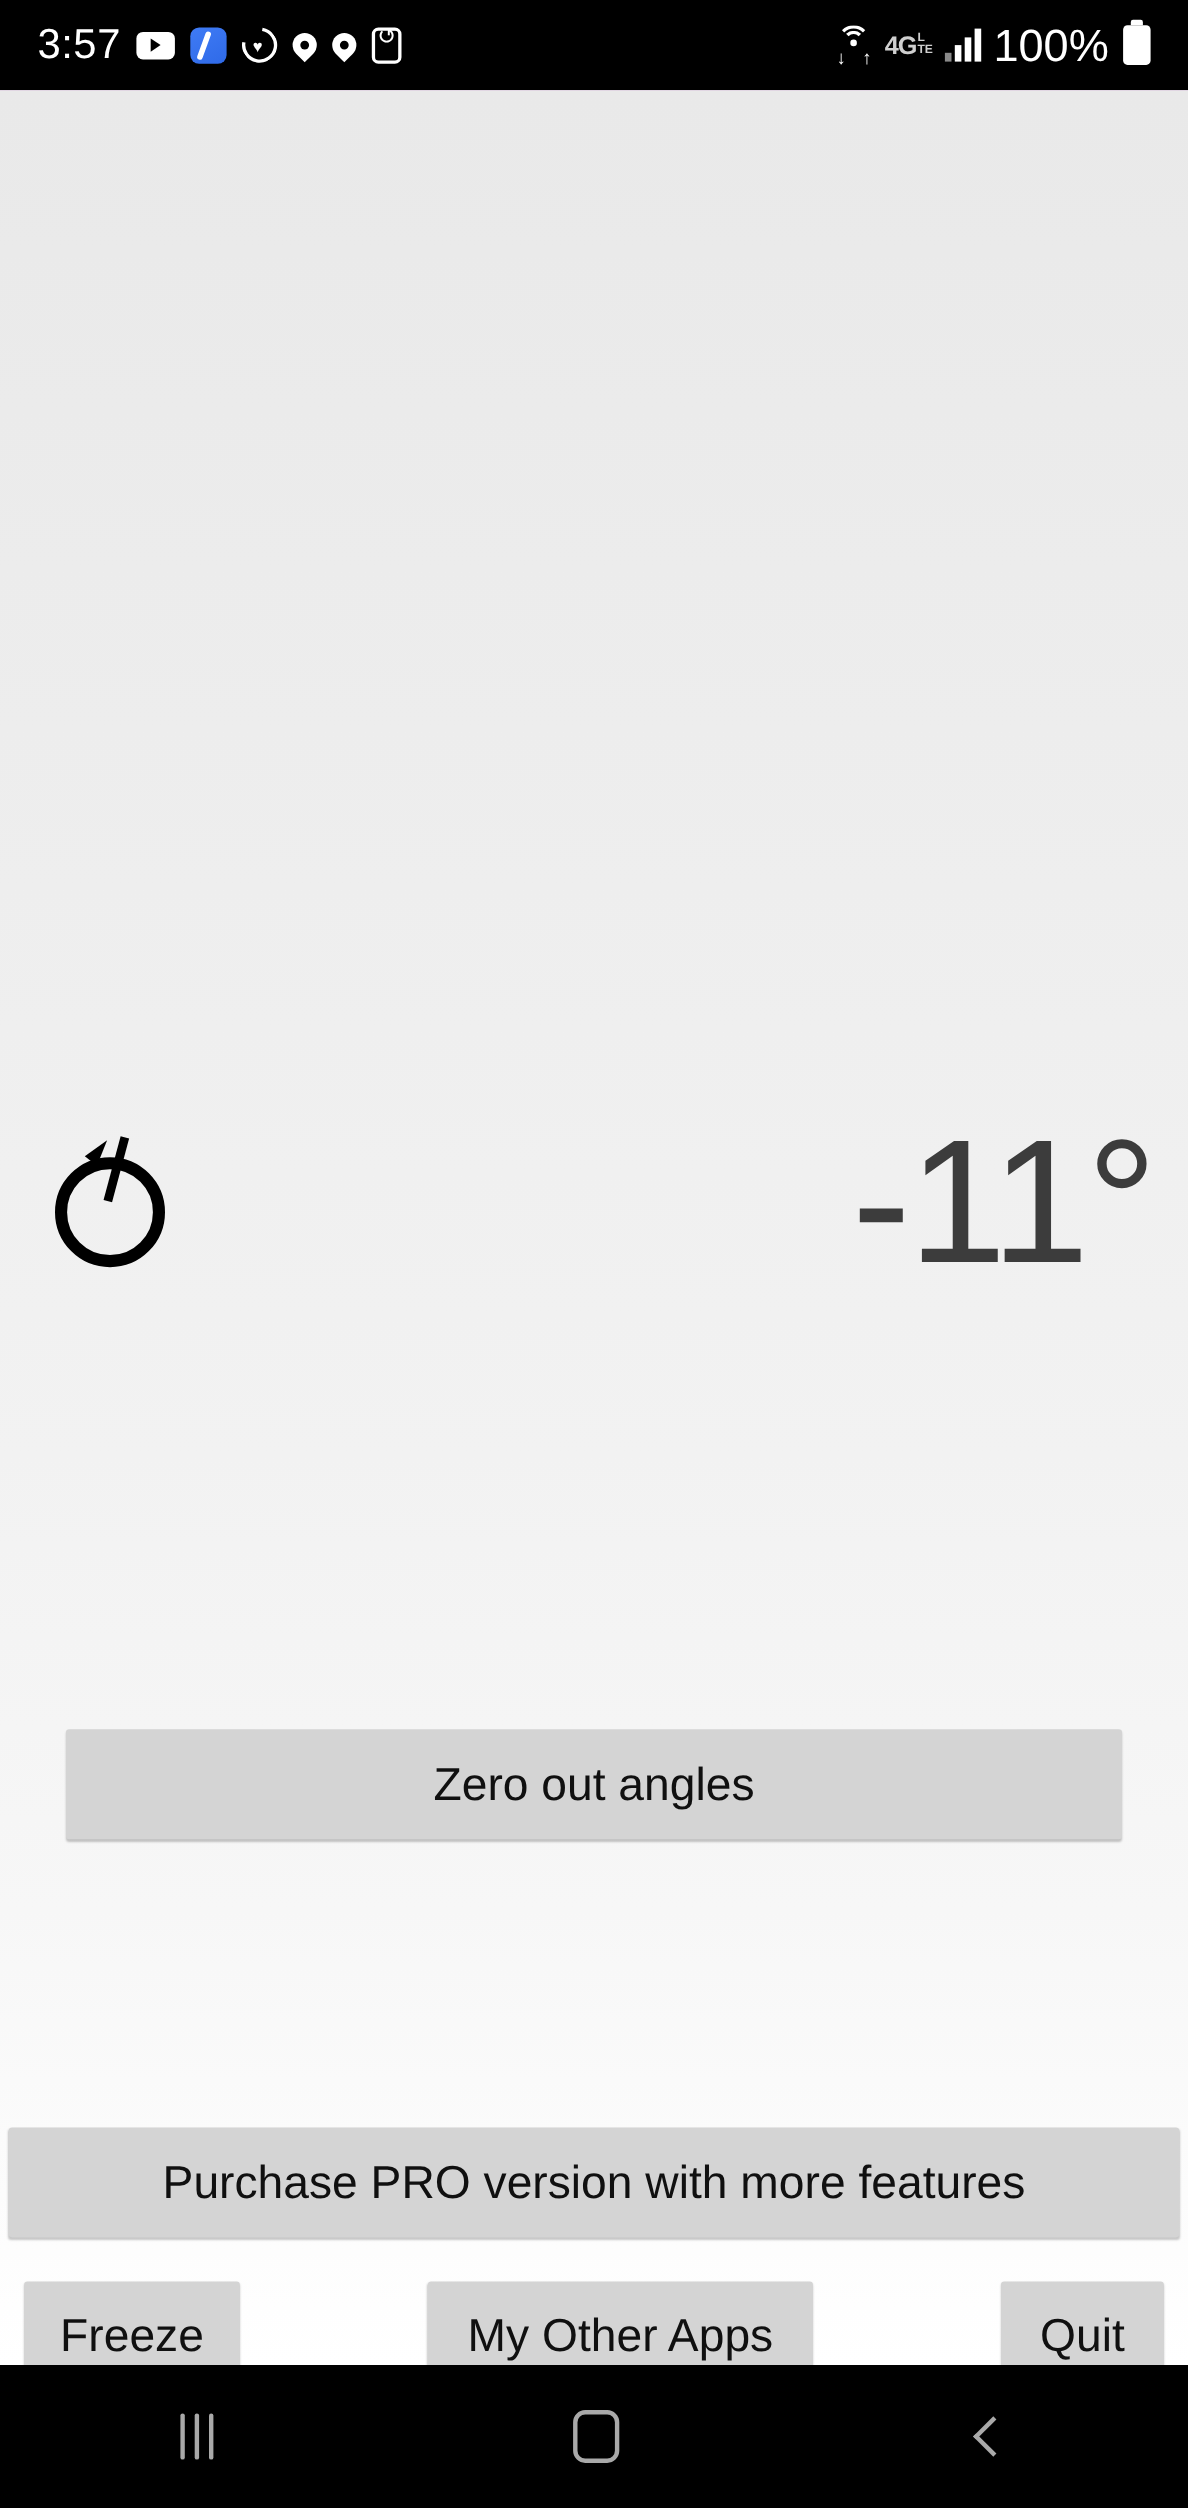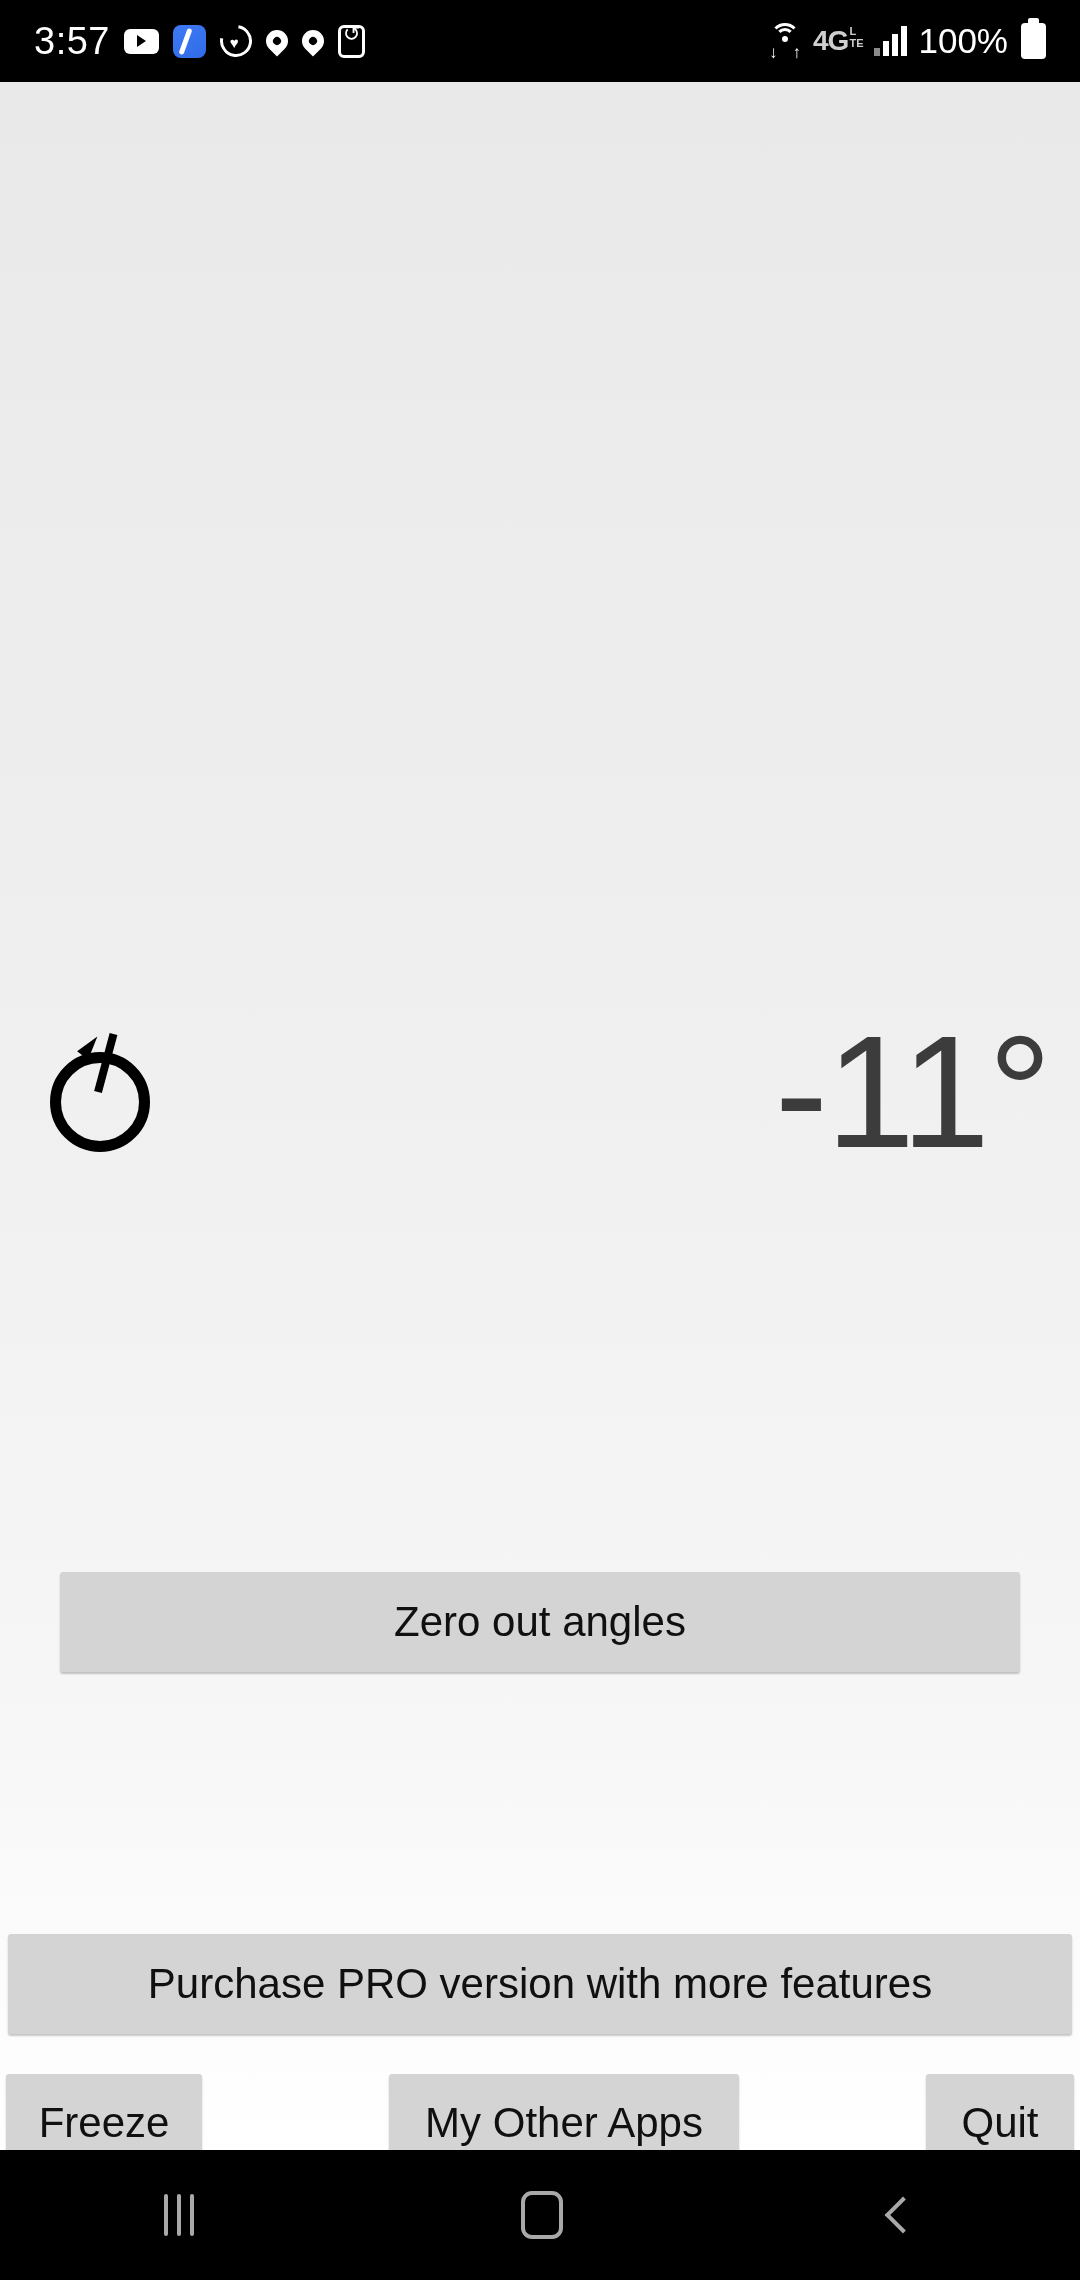"4G" .ic-4g .big { font-size: 28px -> 23px }
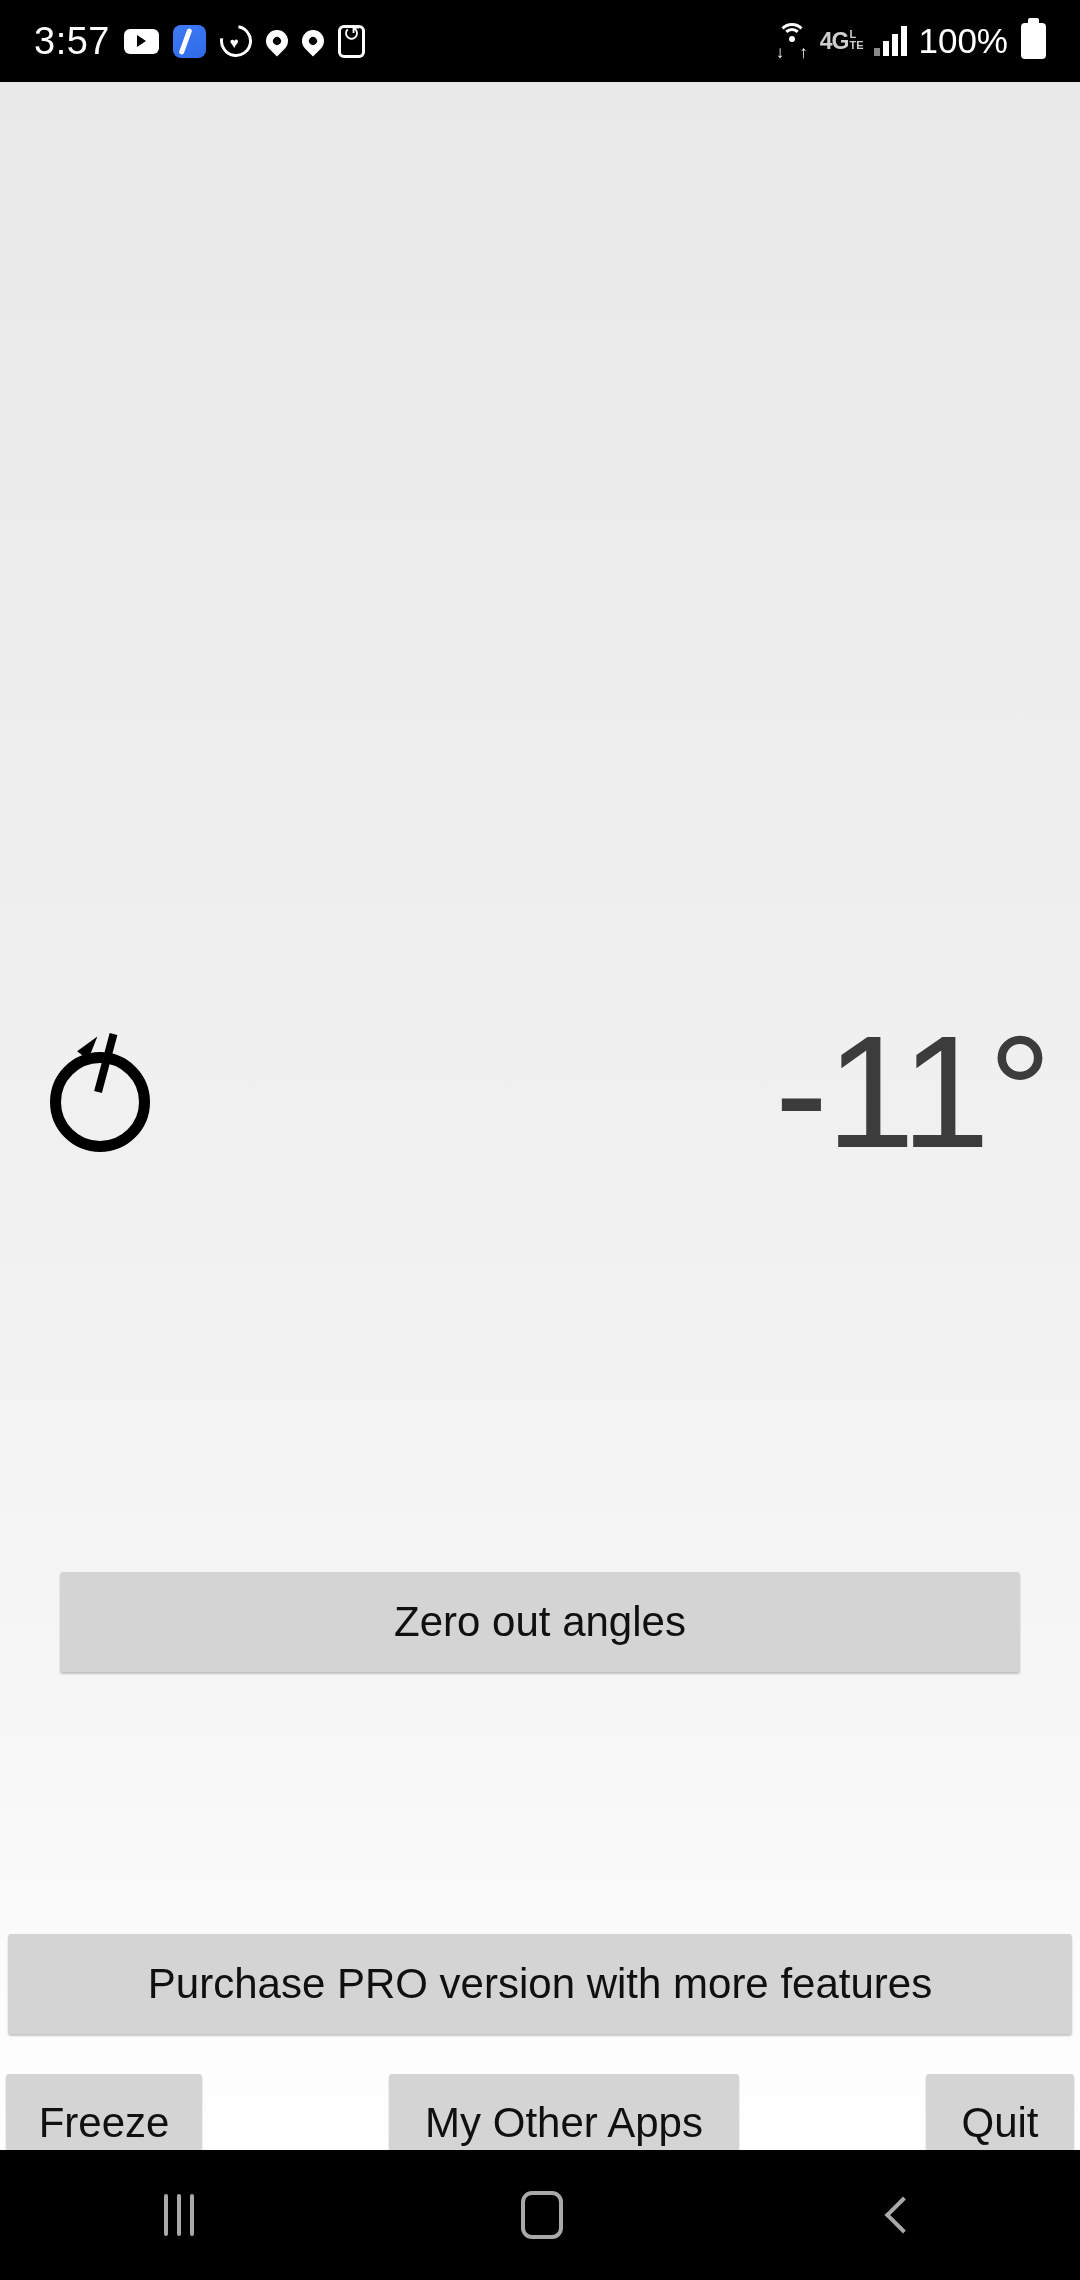"100%" .sb-batt-text { font-size: 35px -> 41px }
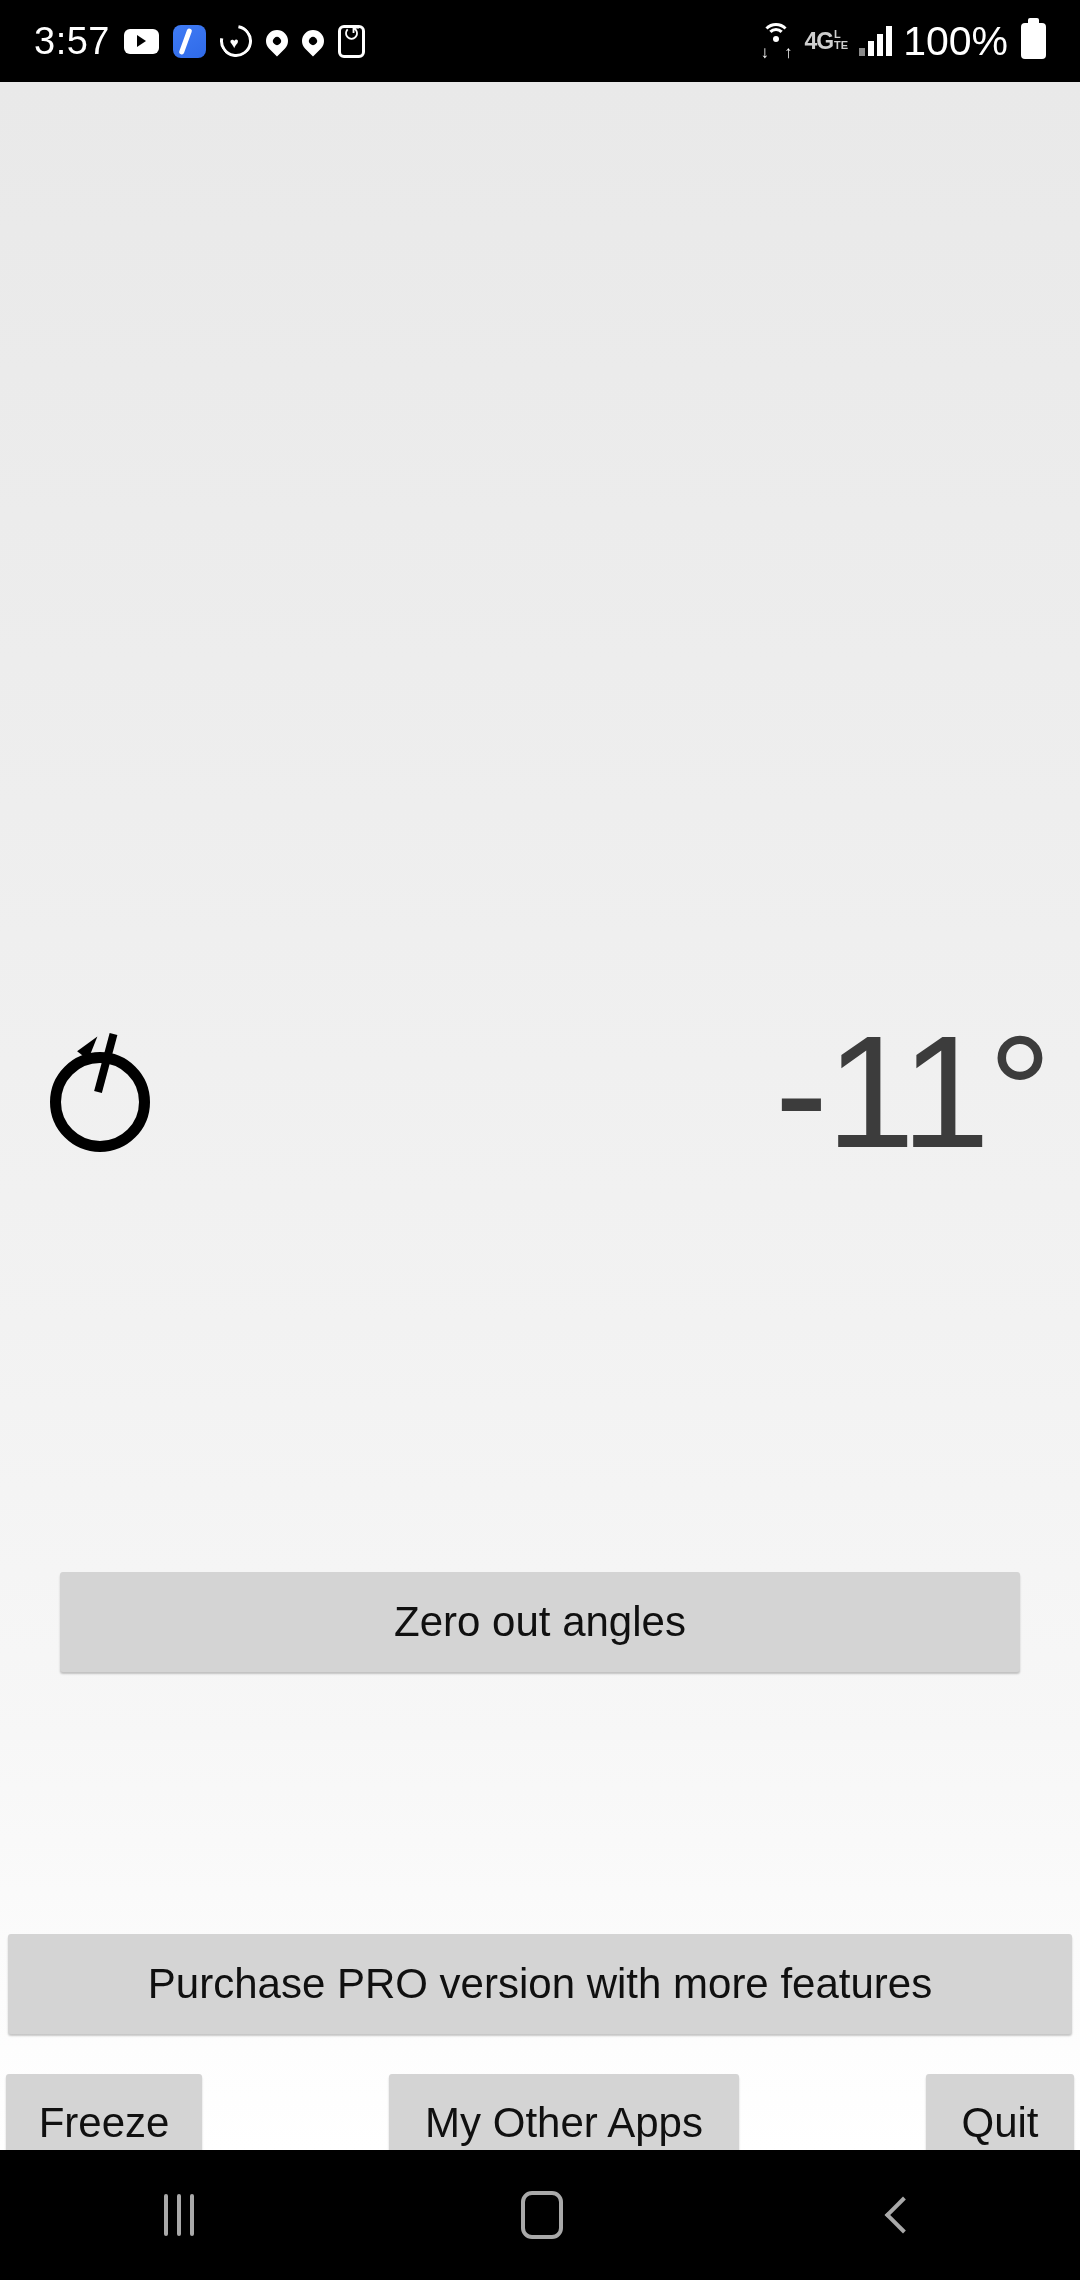"Freeze" .bottom-row { padding: 0 6px -> 0 22px }
